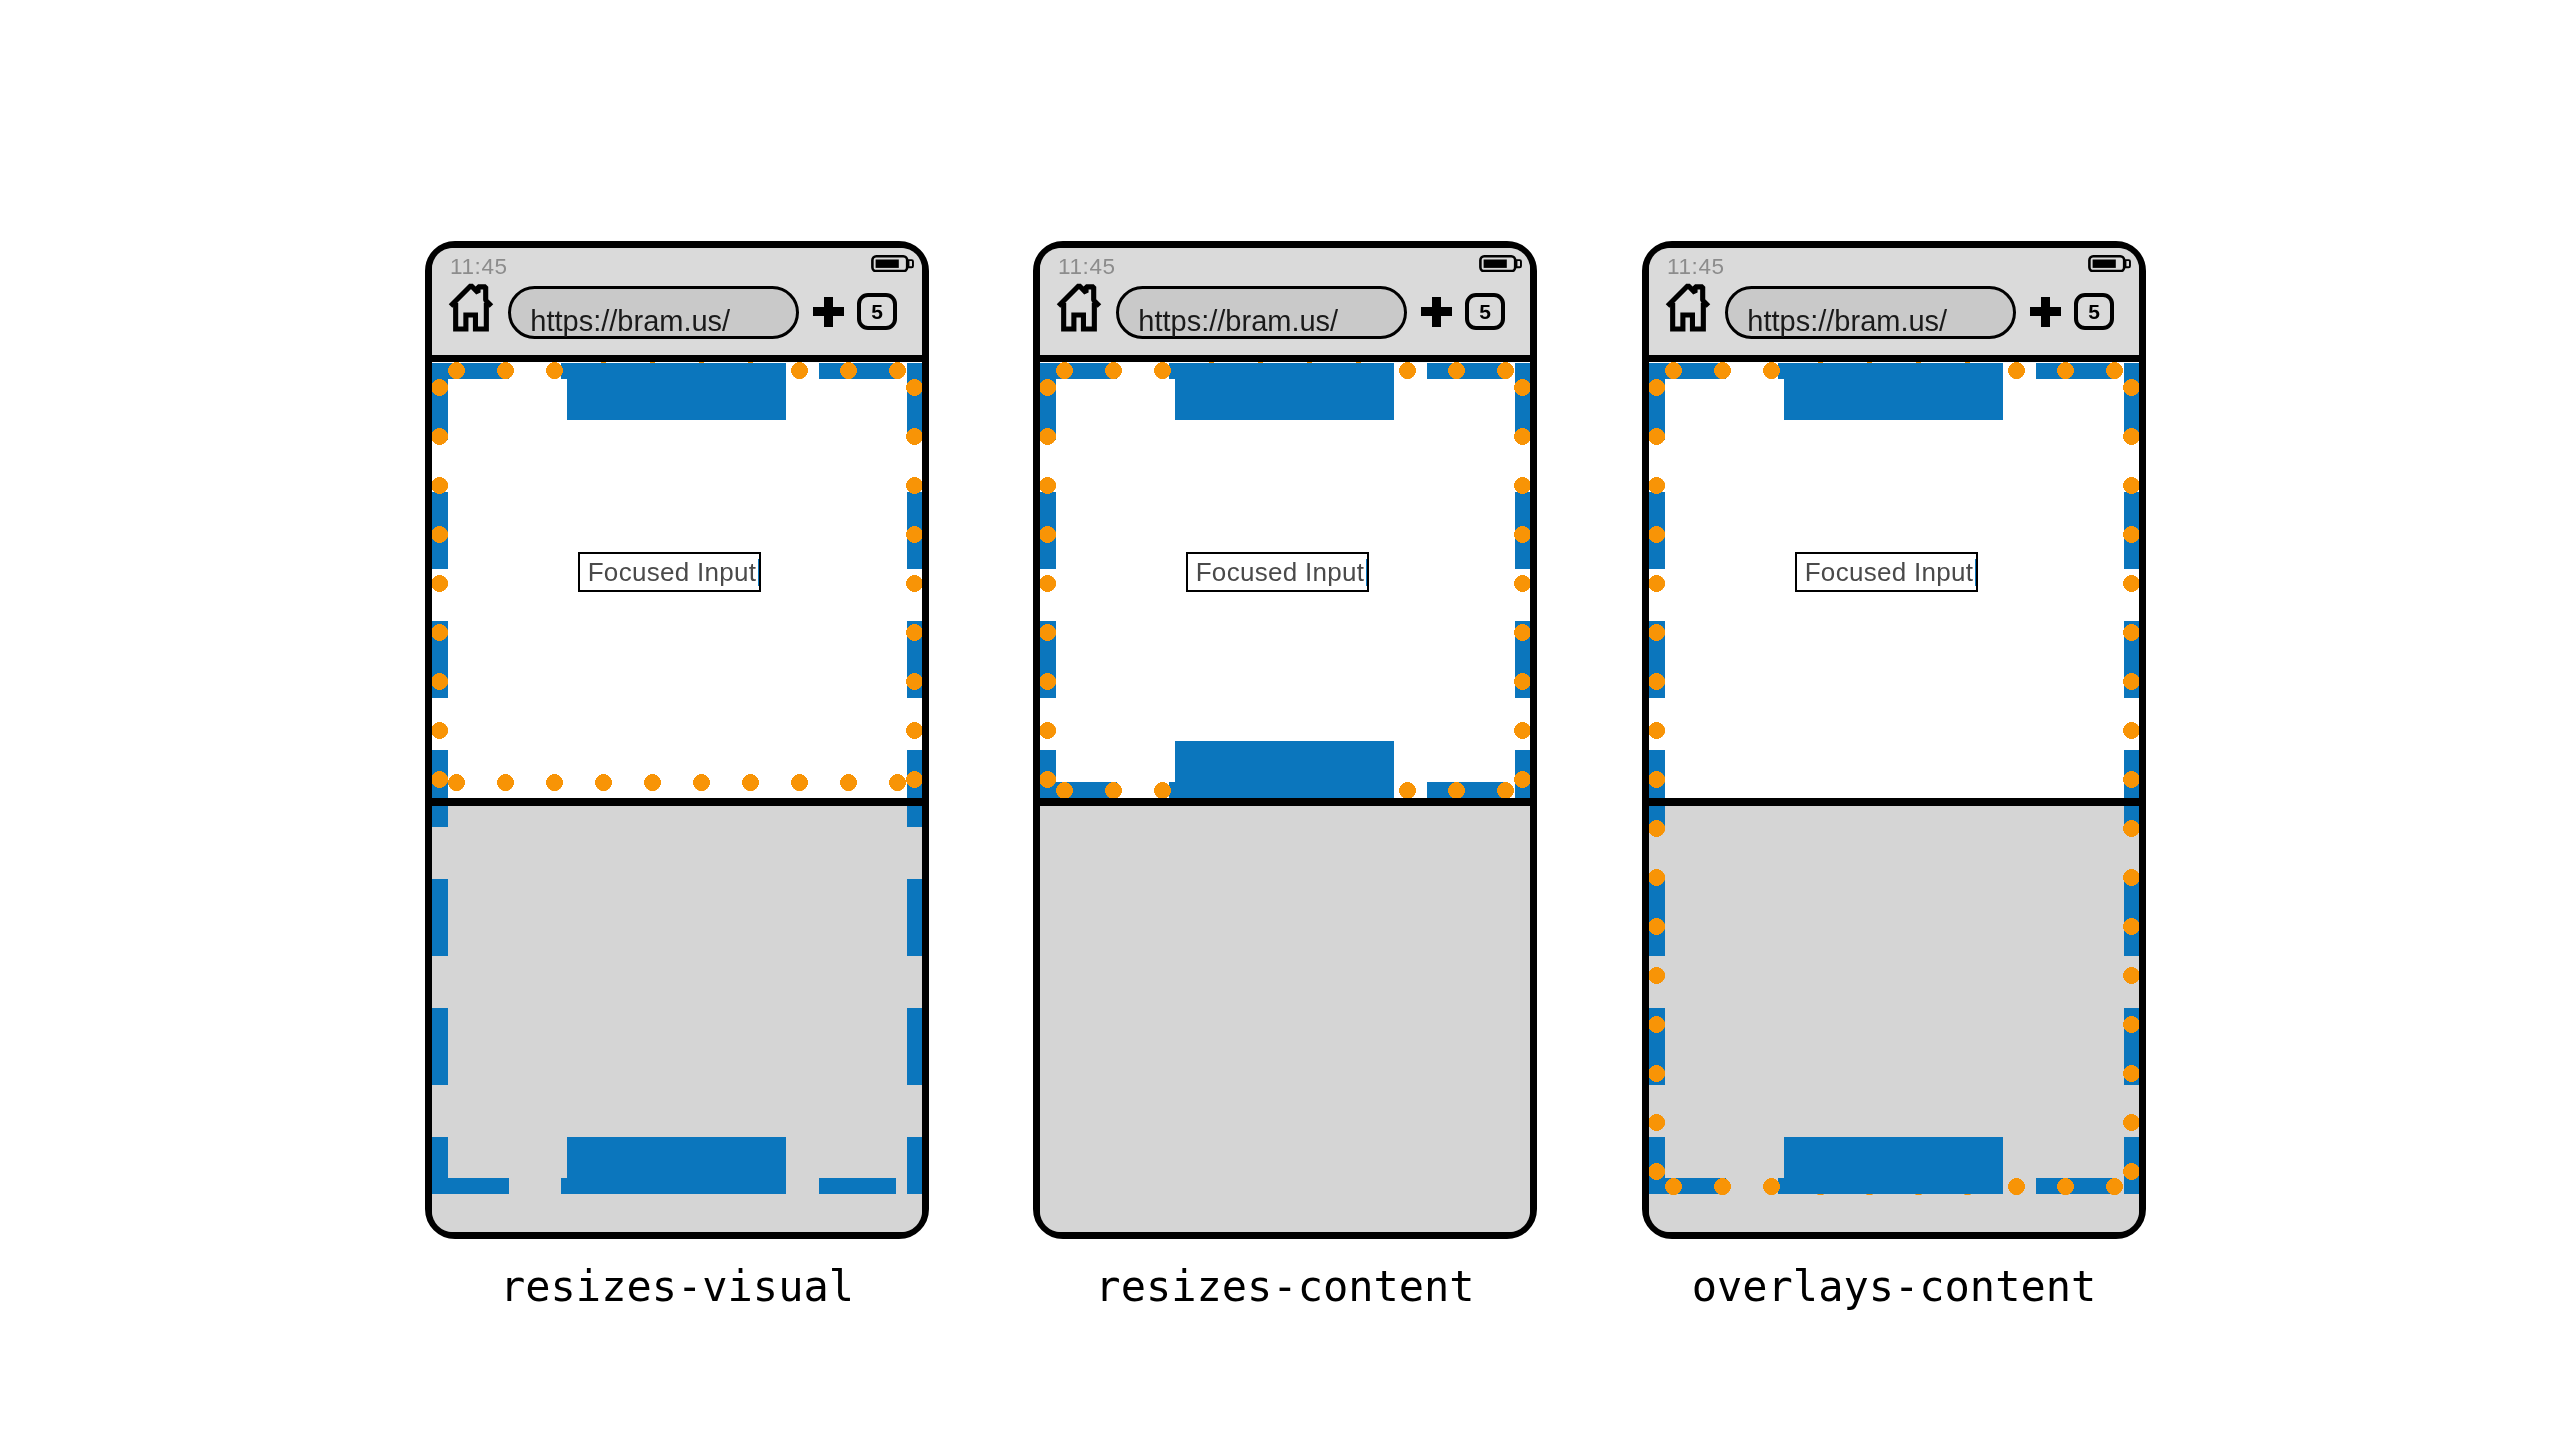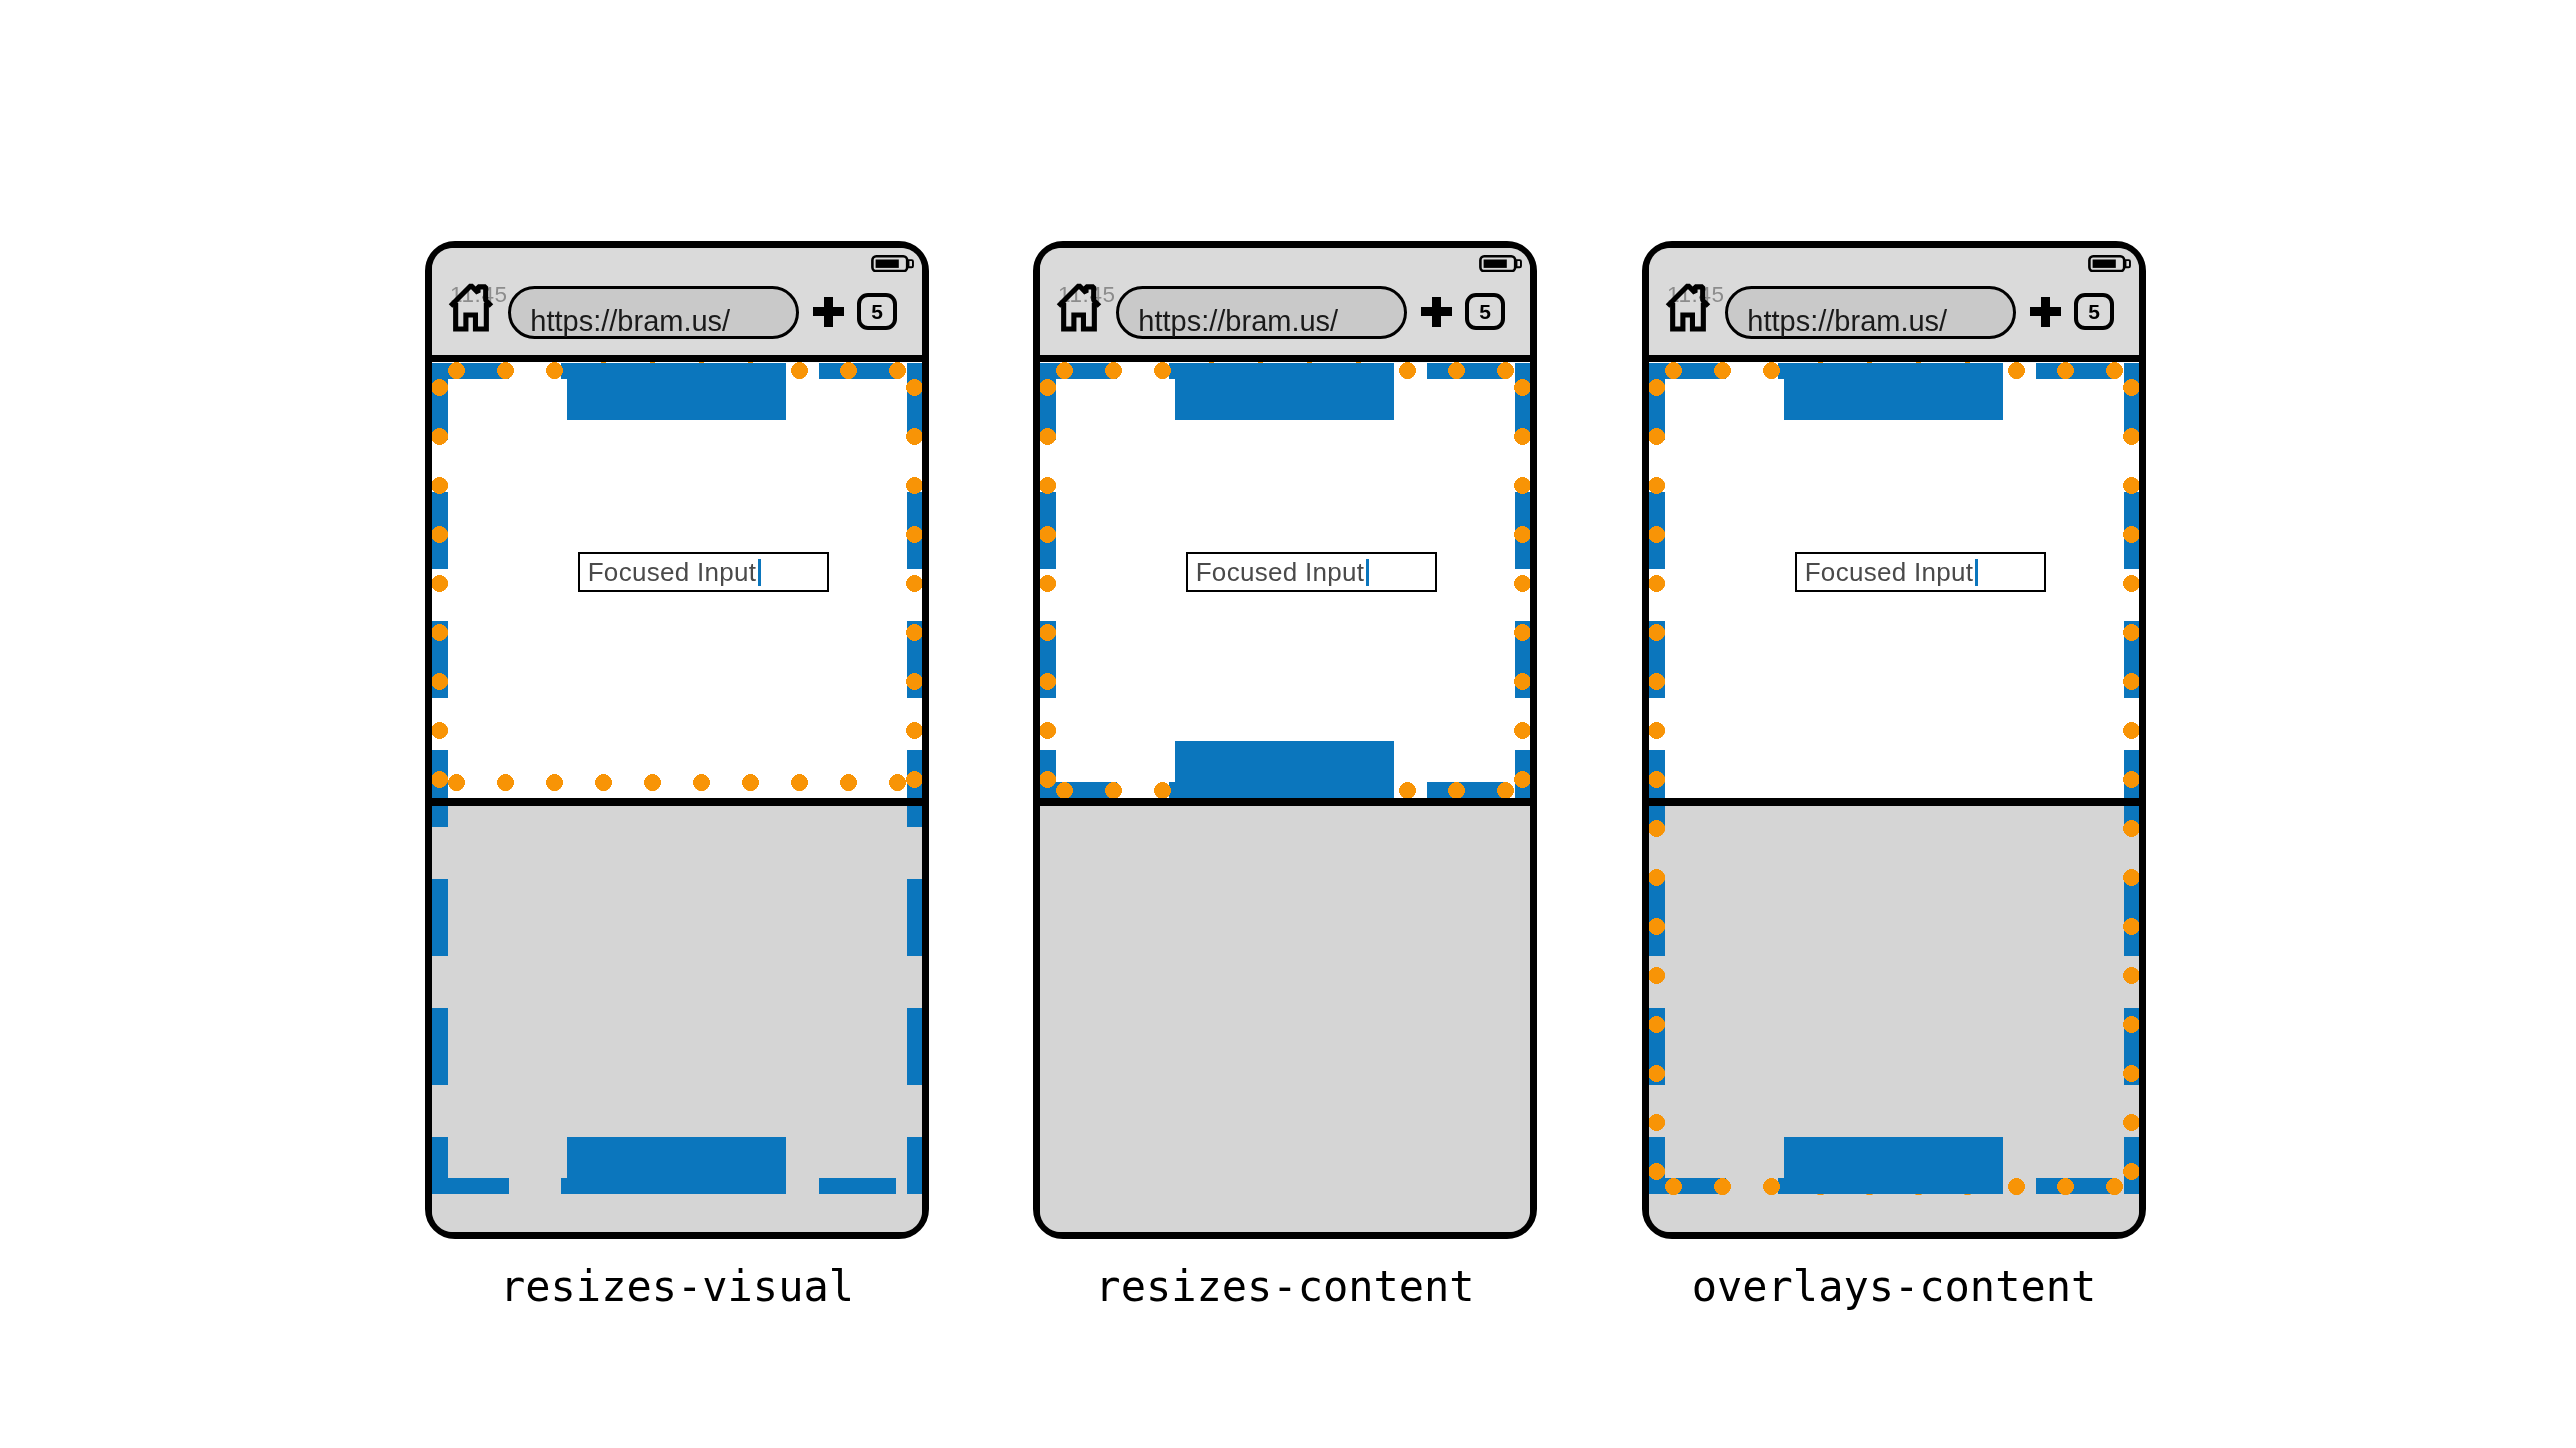"11:45" .time { margin-top: 28px -> none }
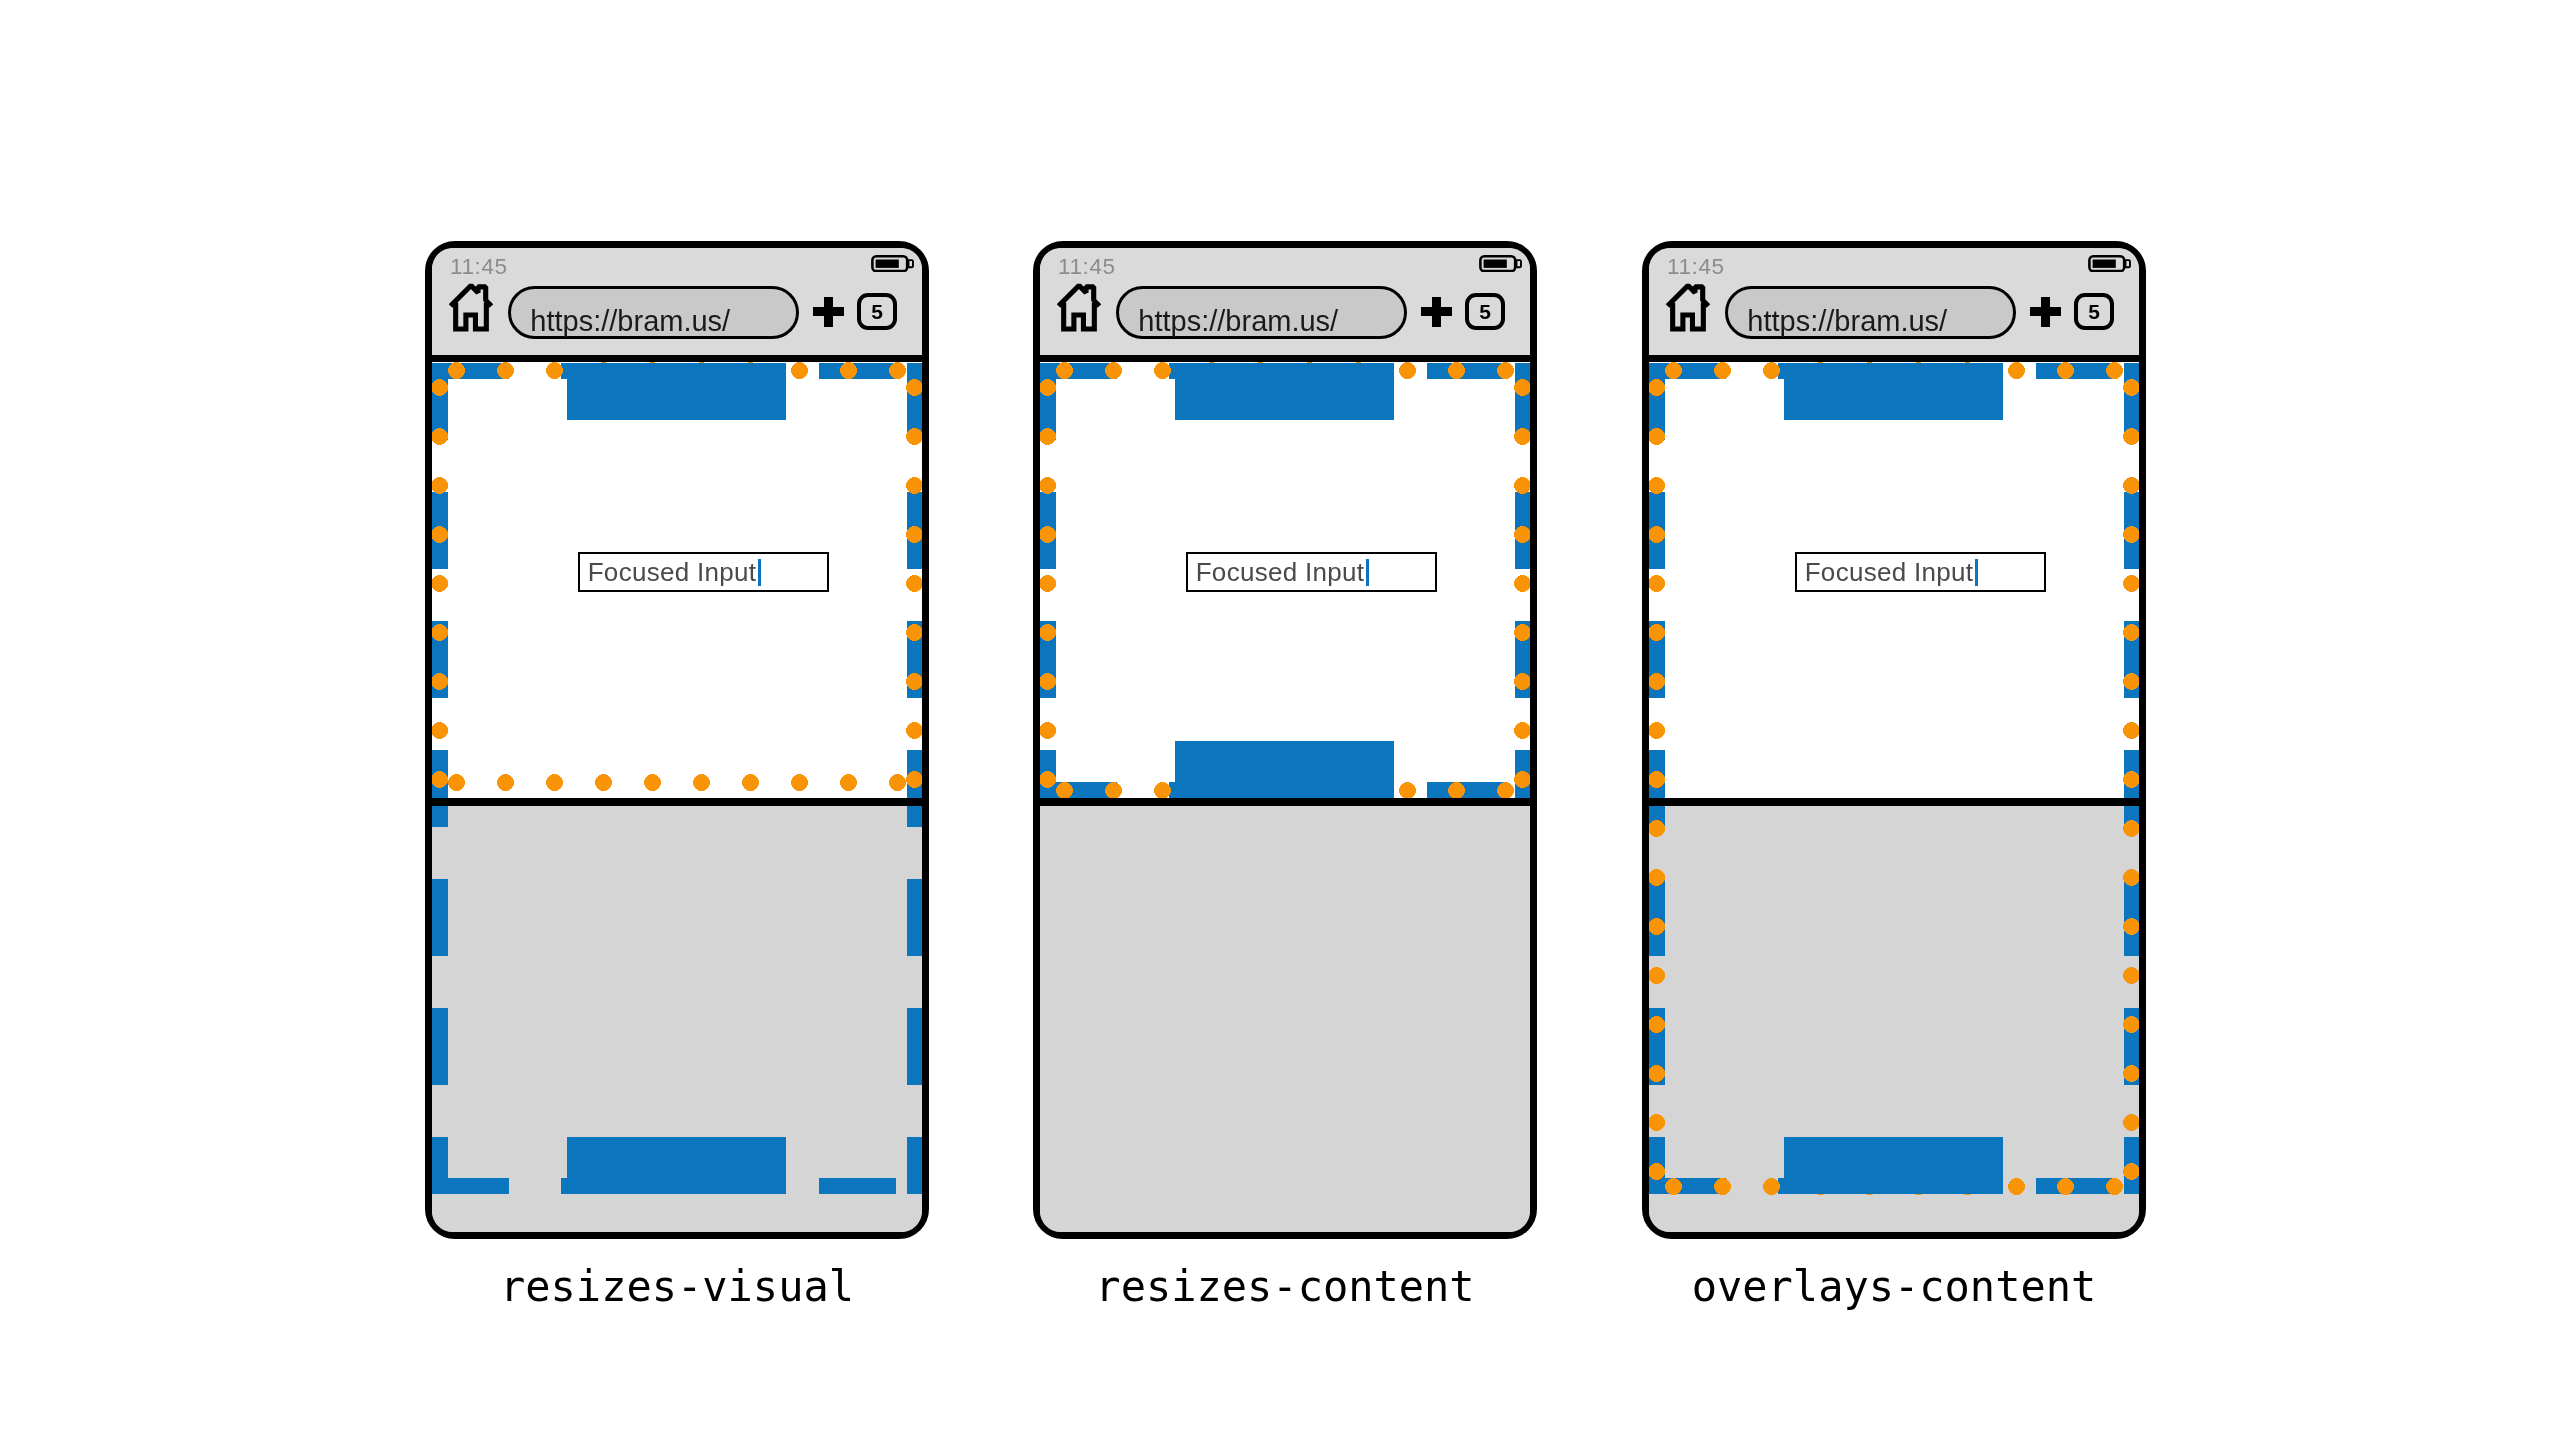"Focused Input" .finput { width: 251px -> 183px }
